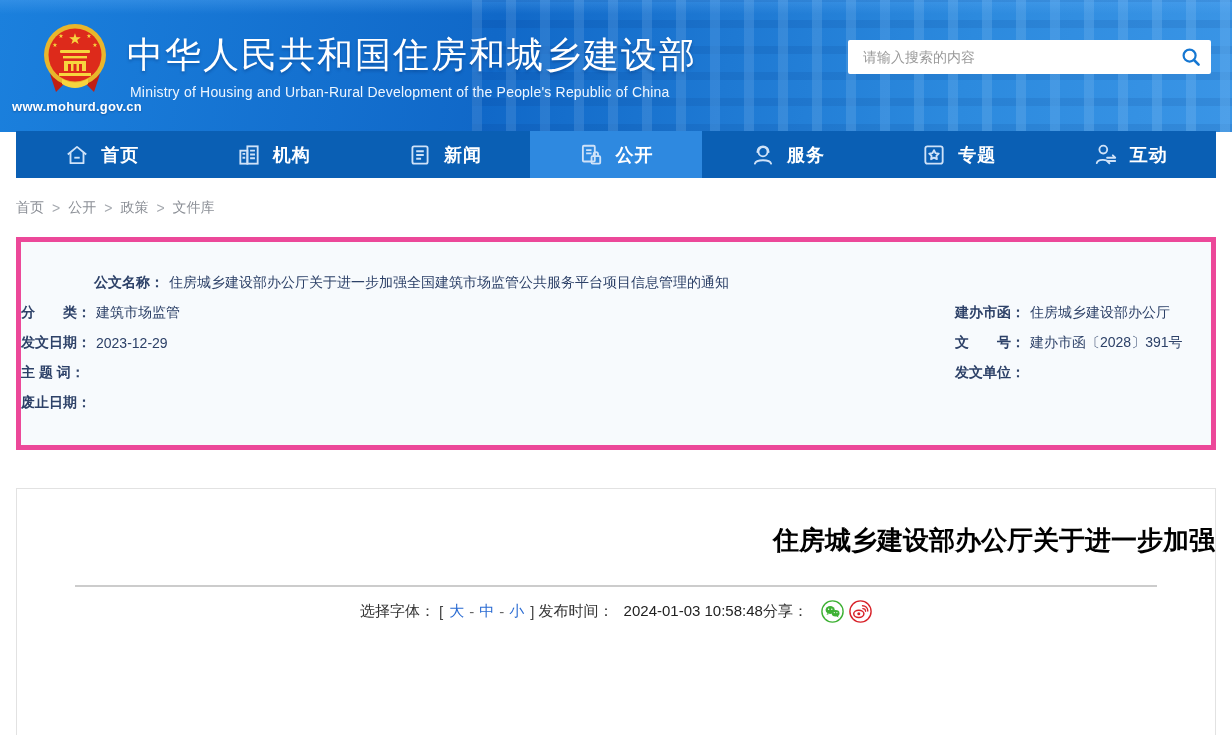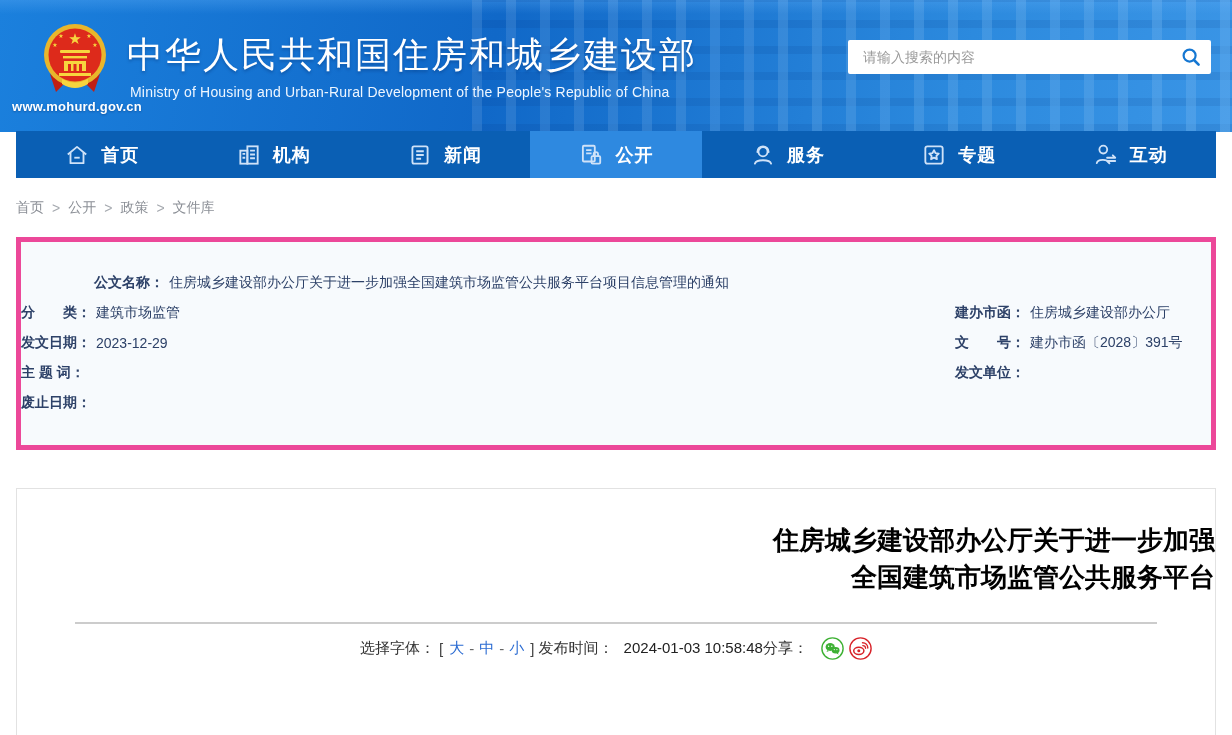"全国建筑市场监管公共服务平台" div { html: <div>全国建筑市场监管公共服务平台</div> -> none }
